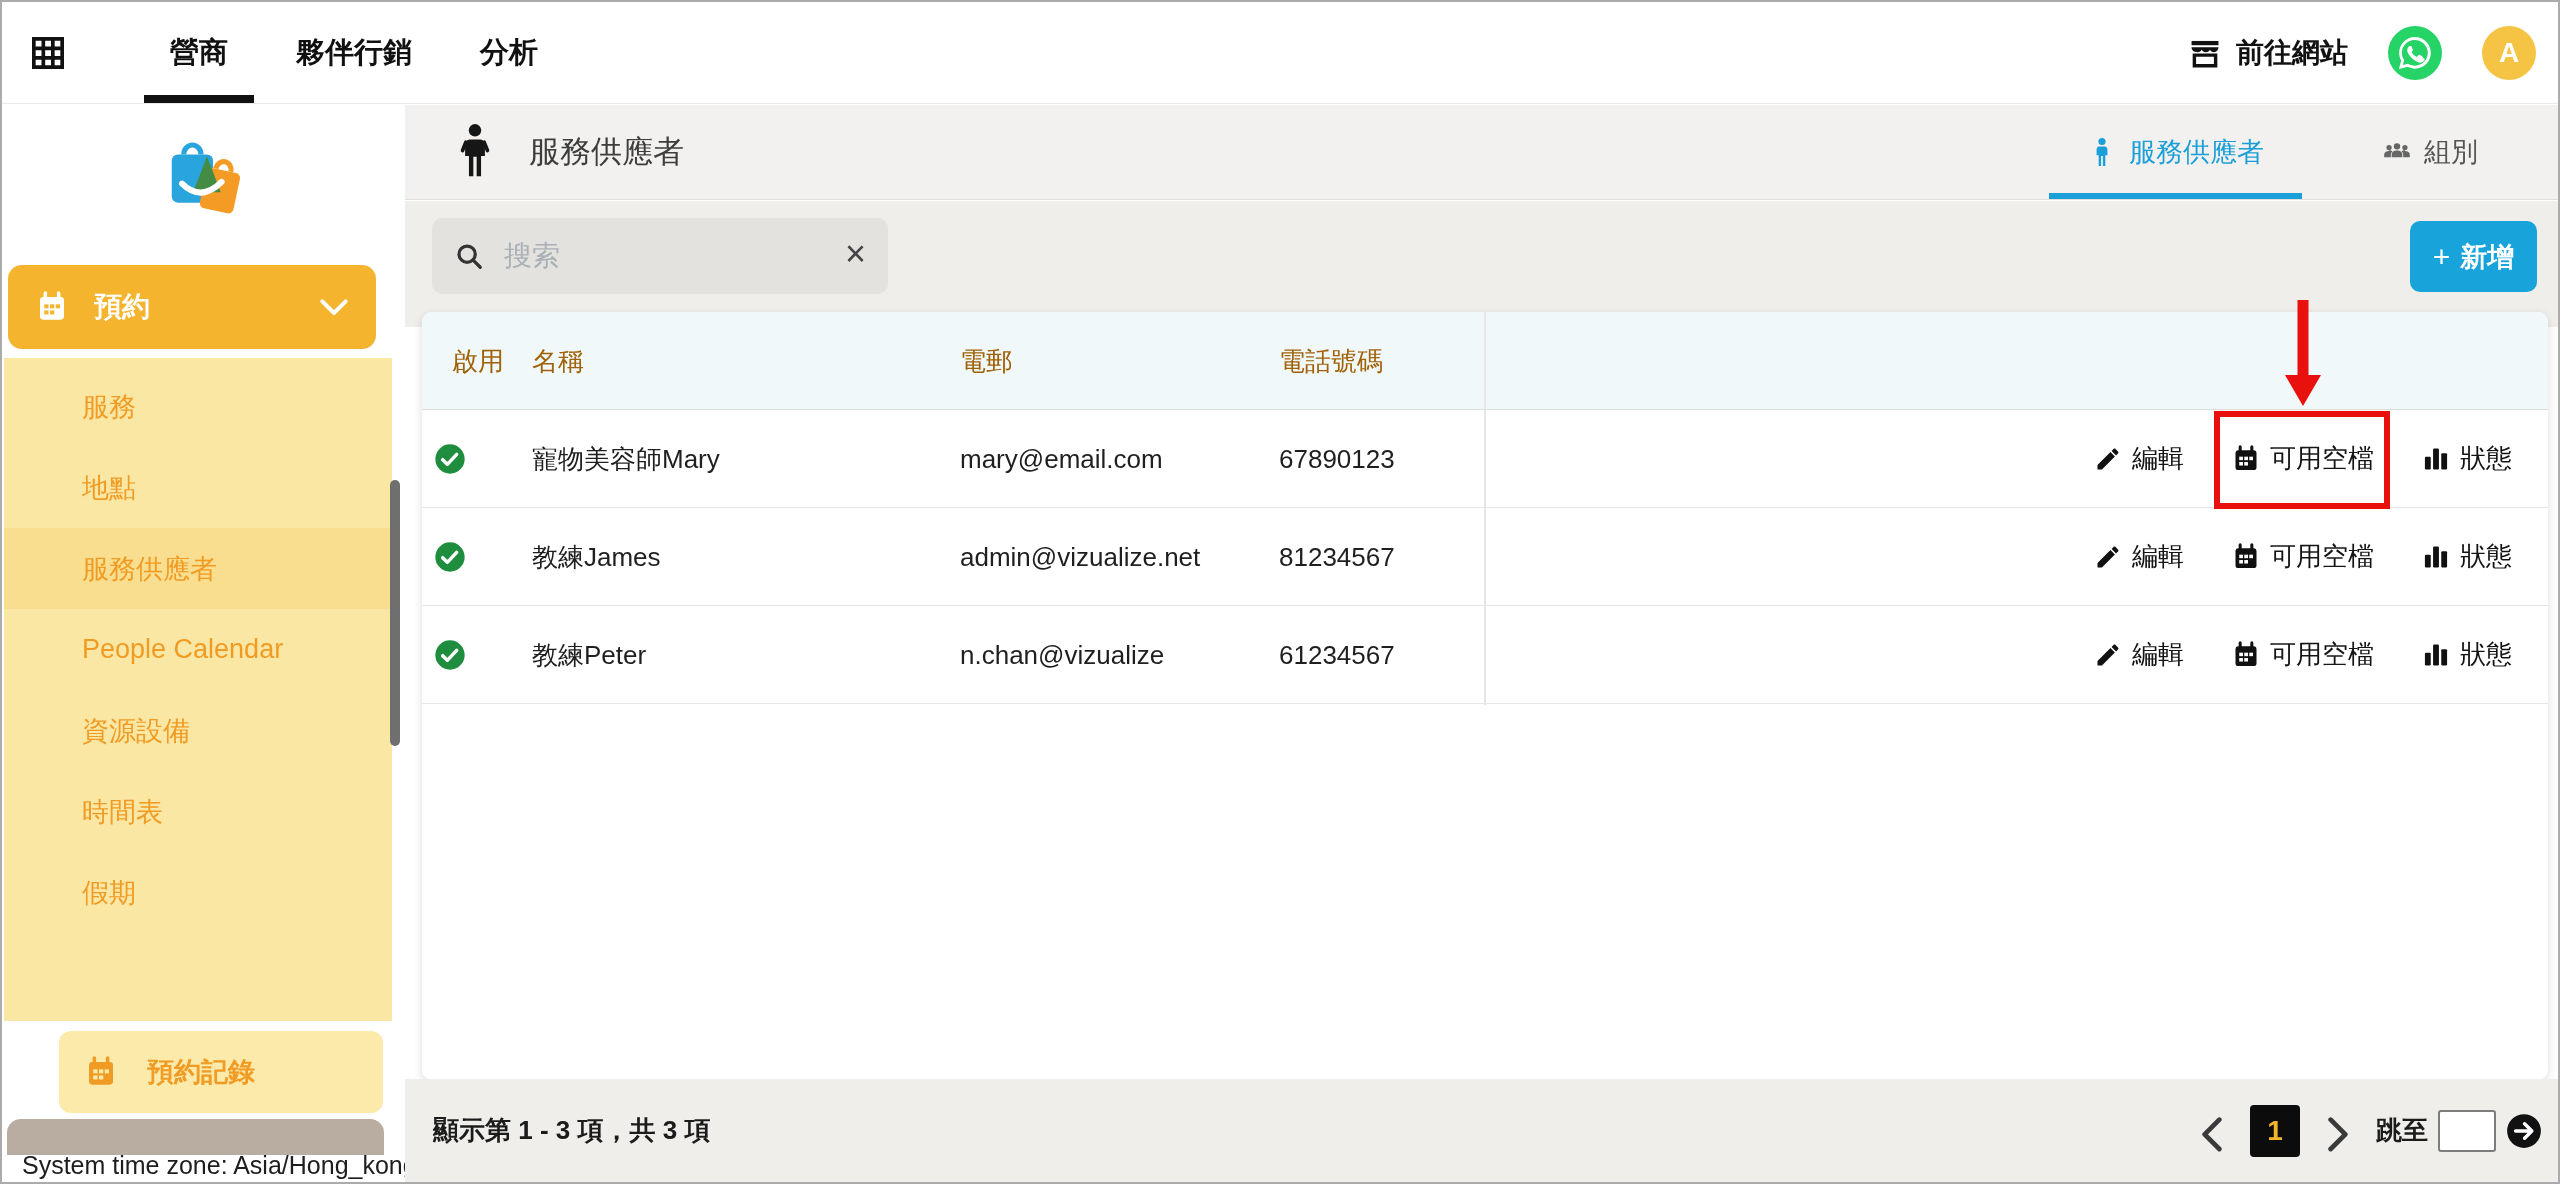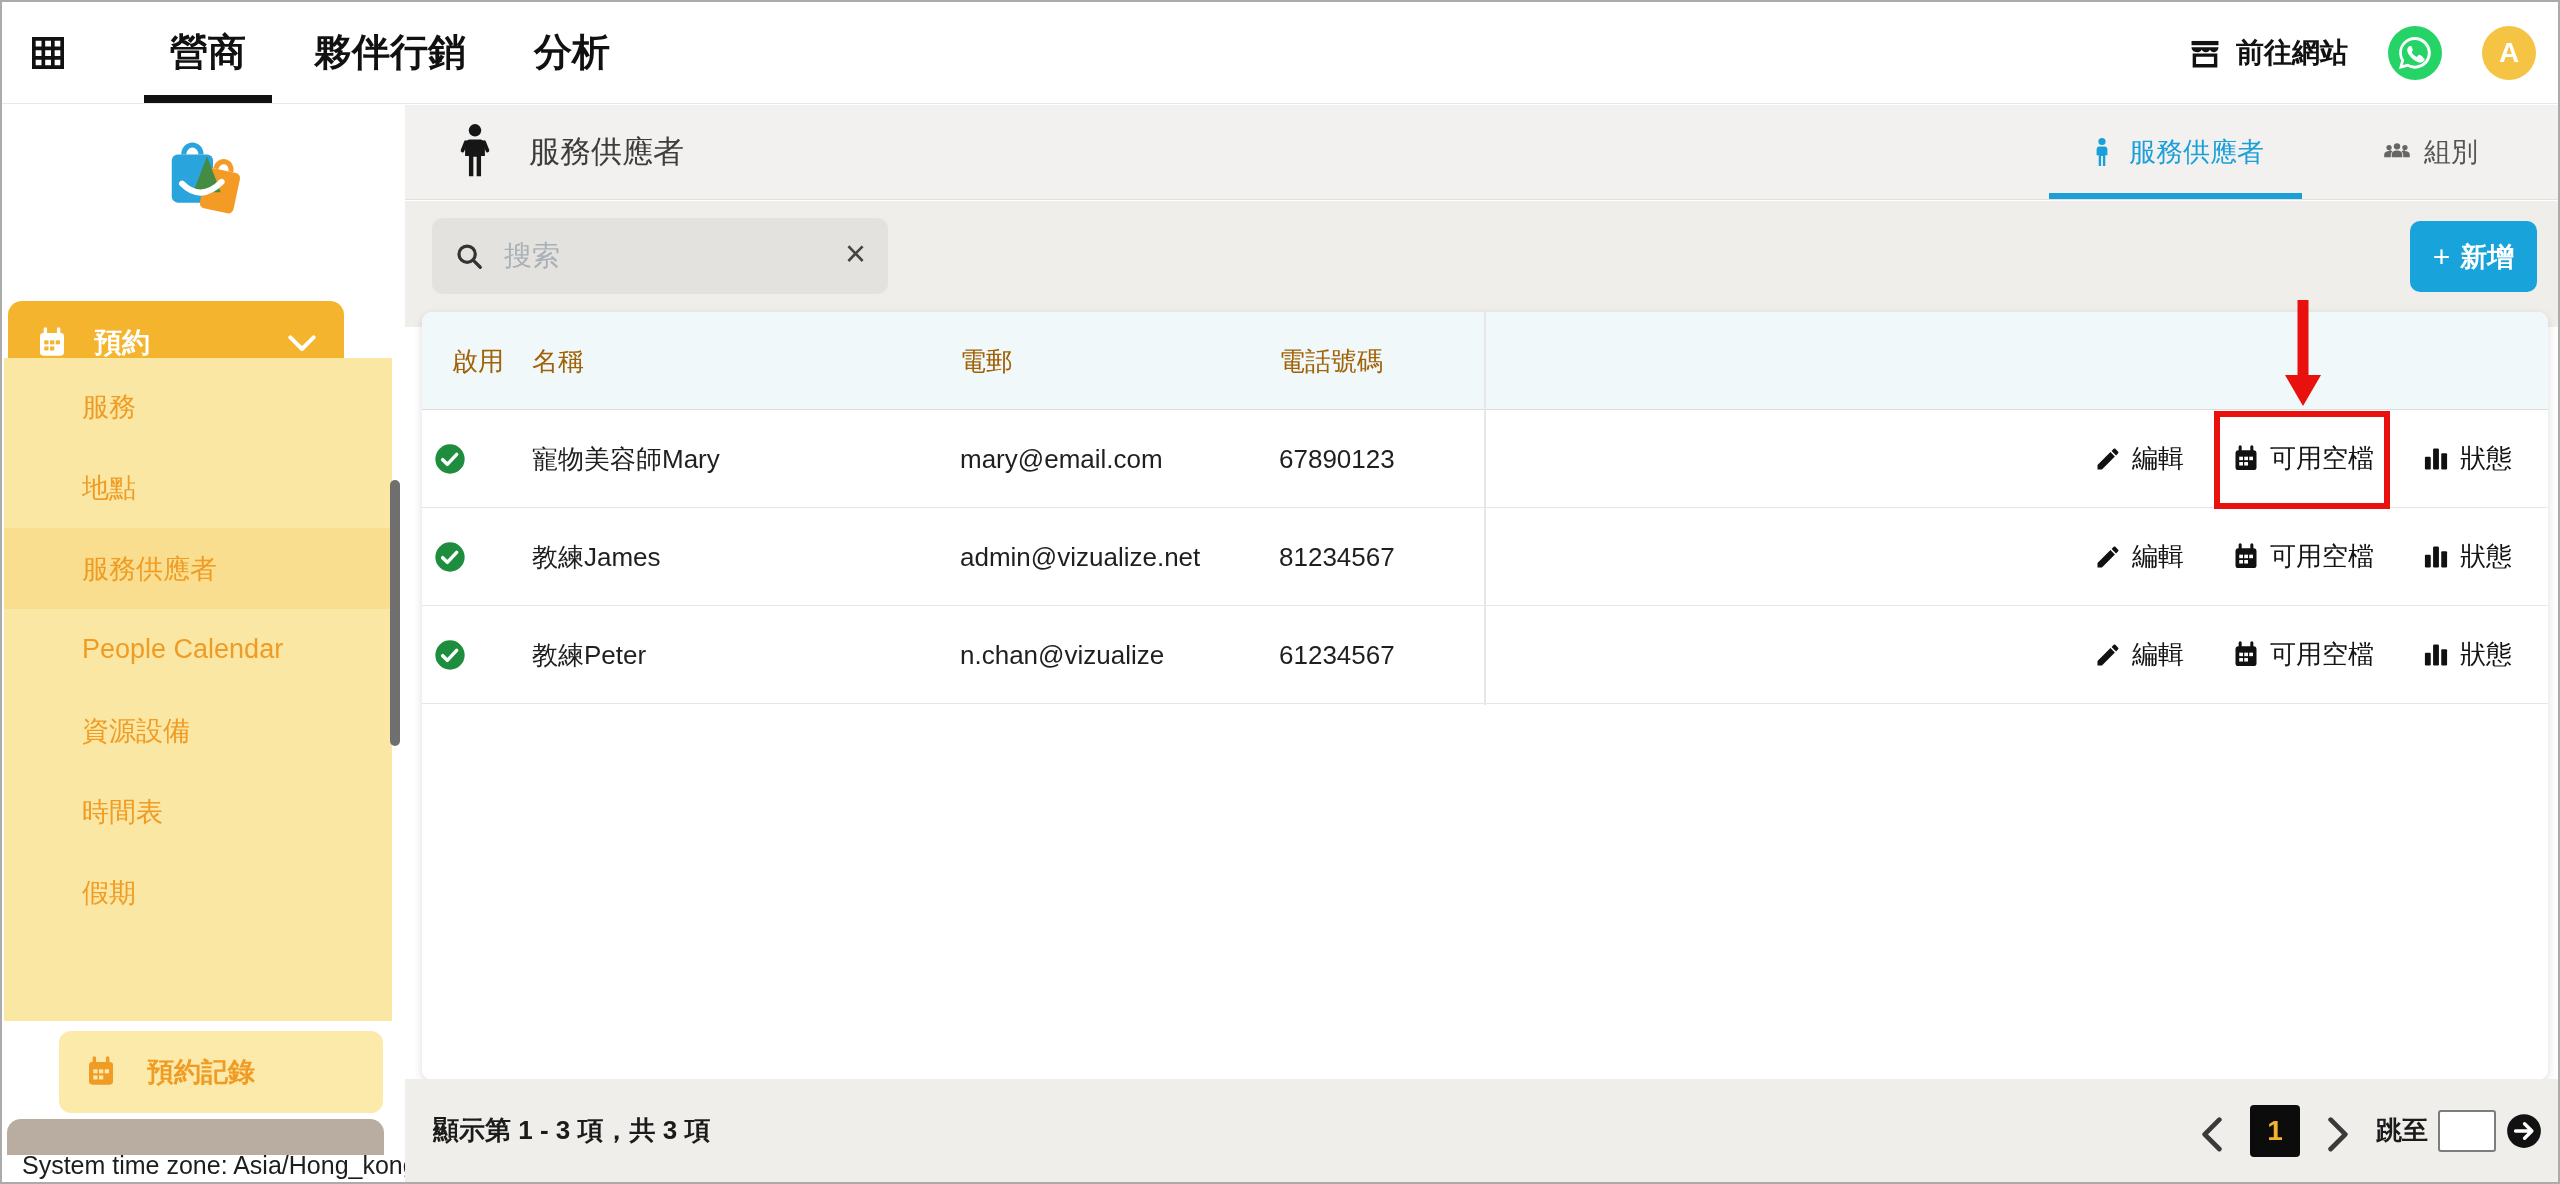"營商" .nav-item { font-size: 38px -> 29px }
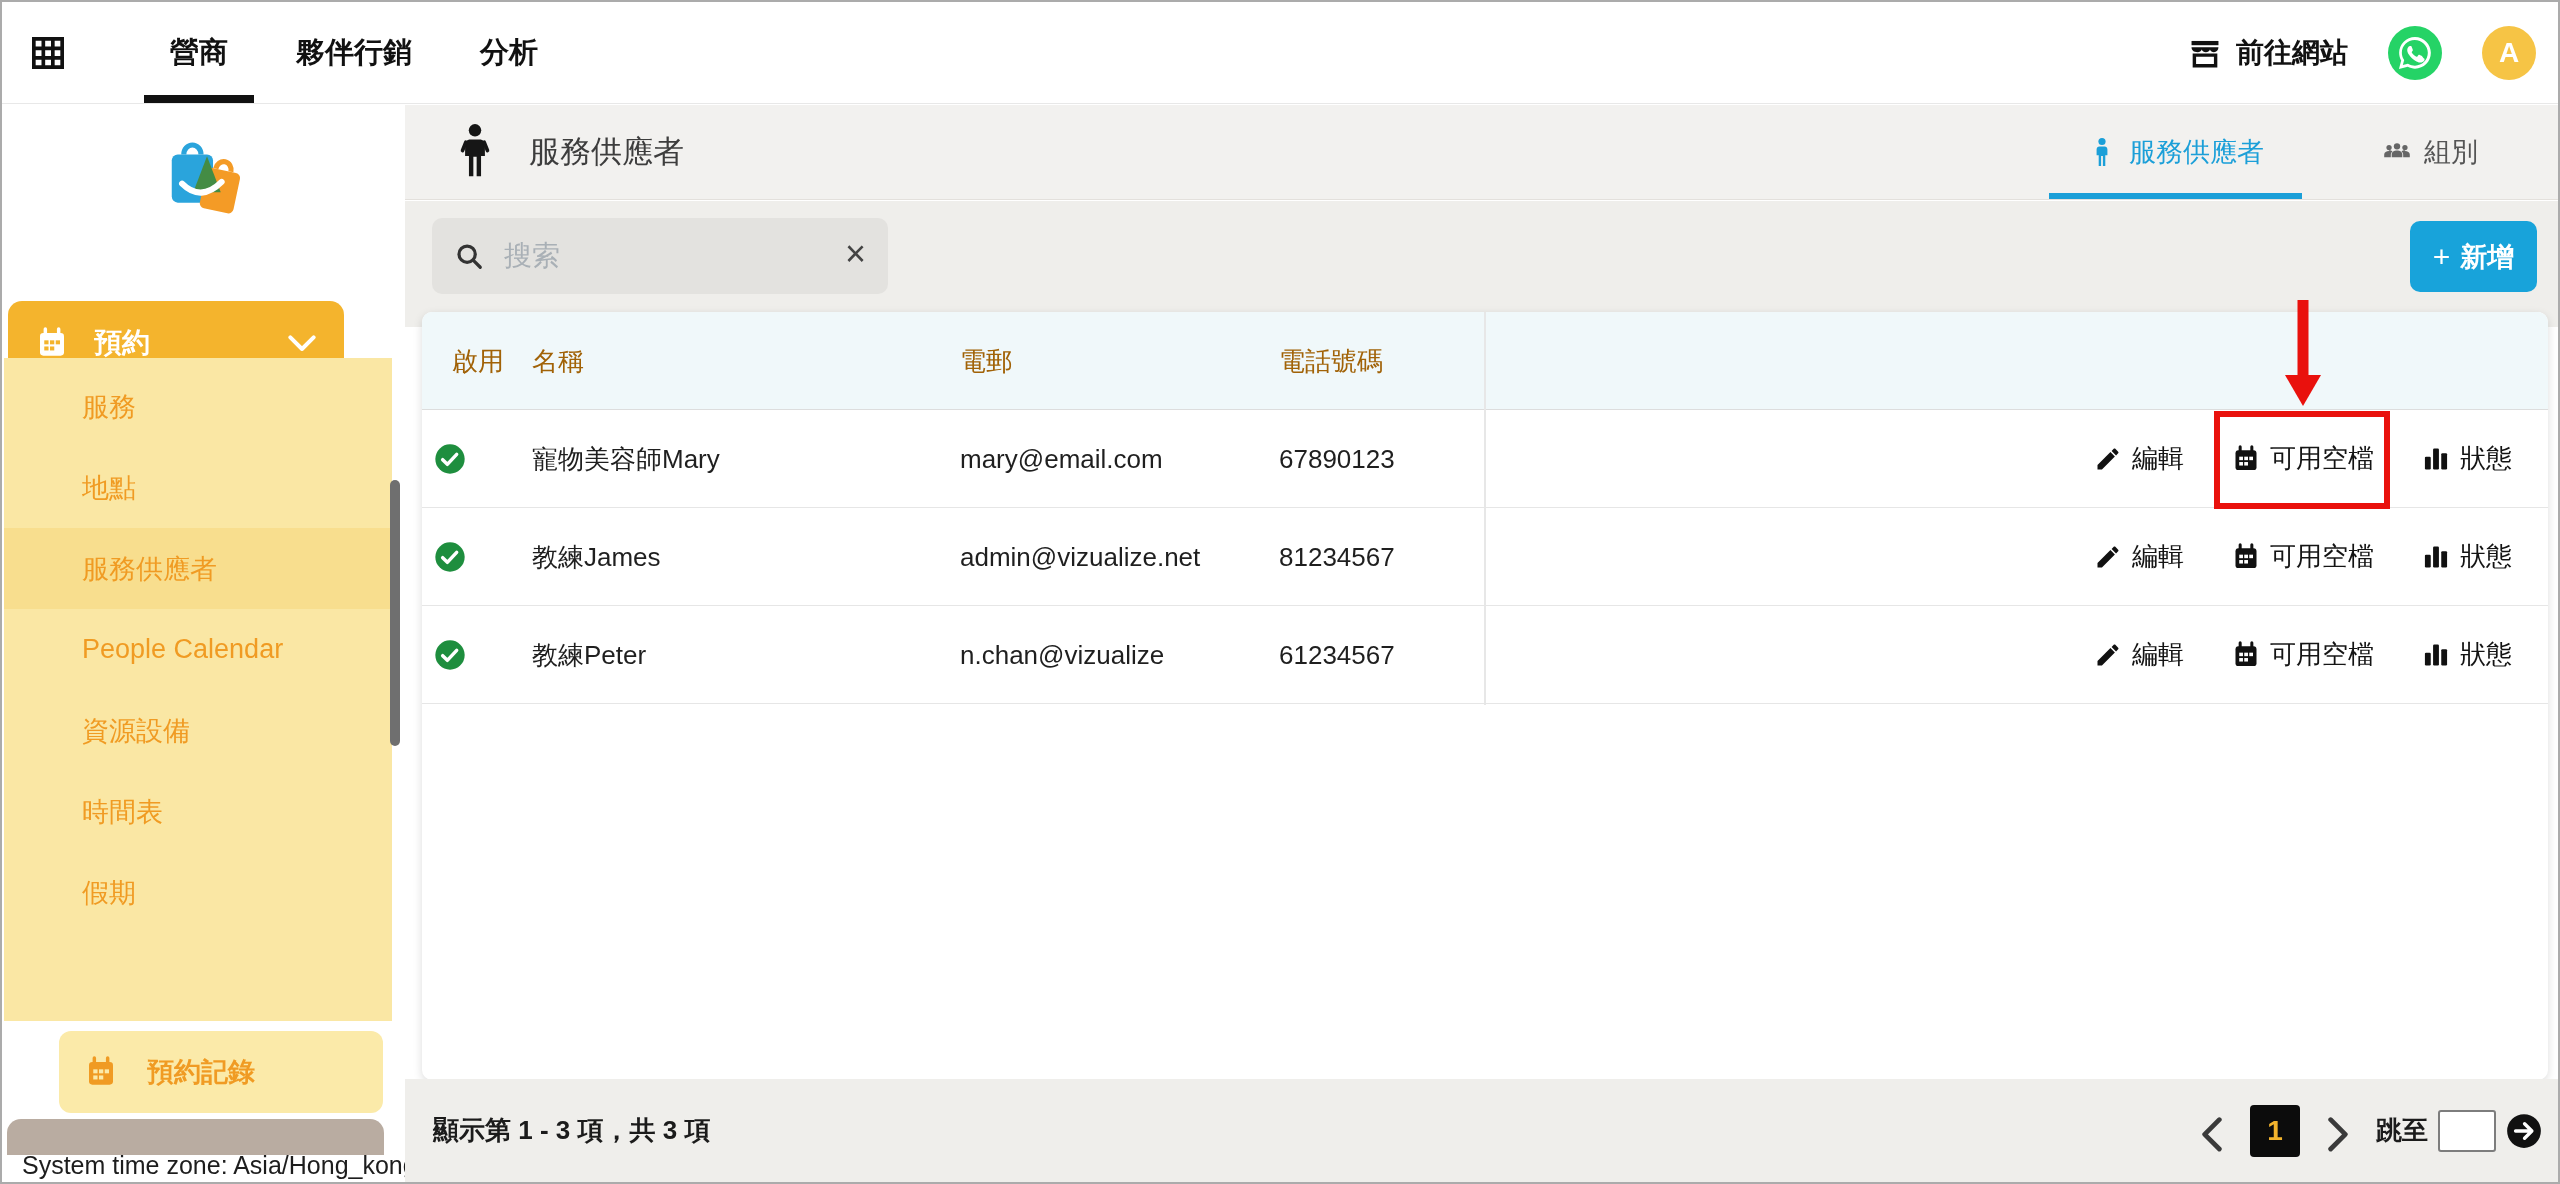"預約" .booking-btn { margin-top: 36px -> none; width: 336px -> 368px }
